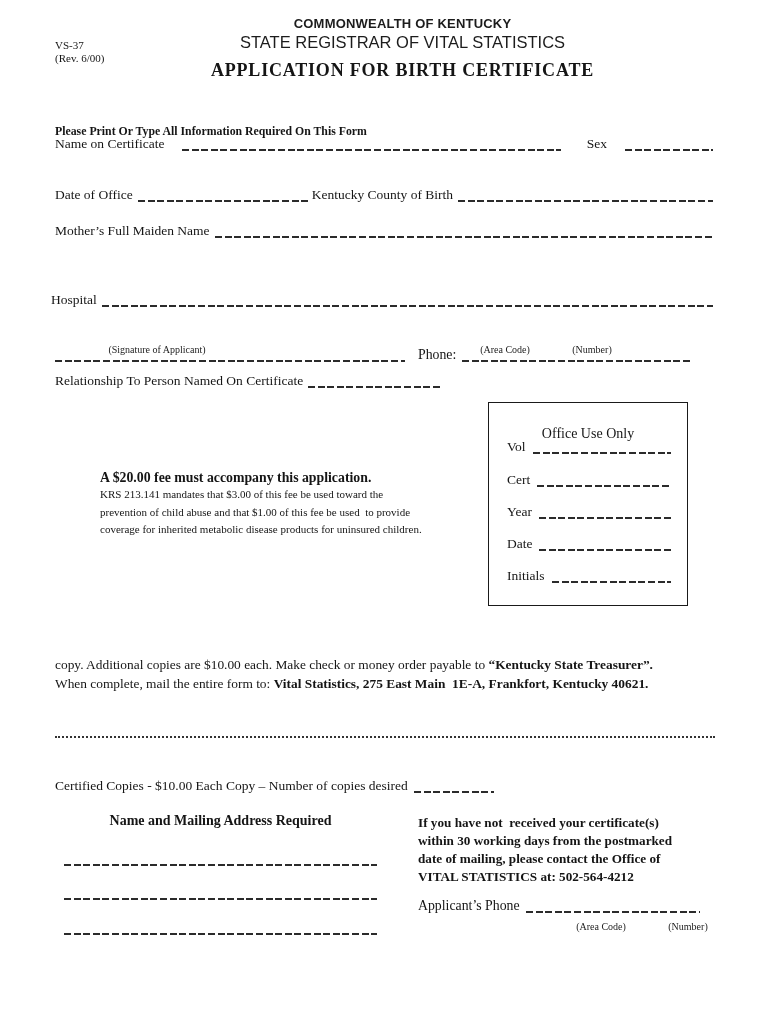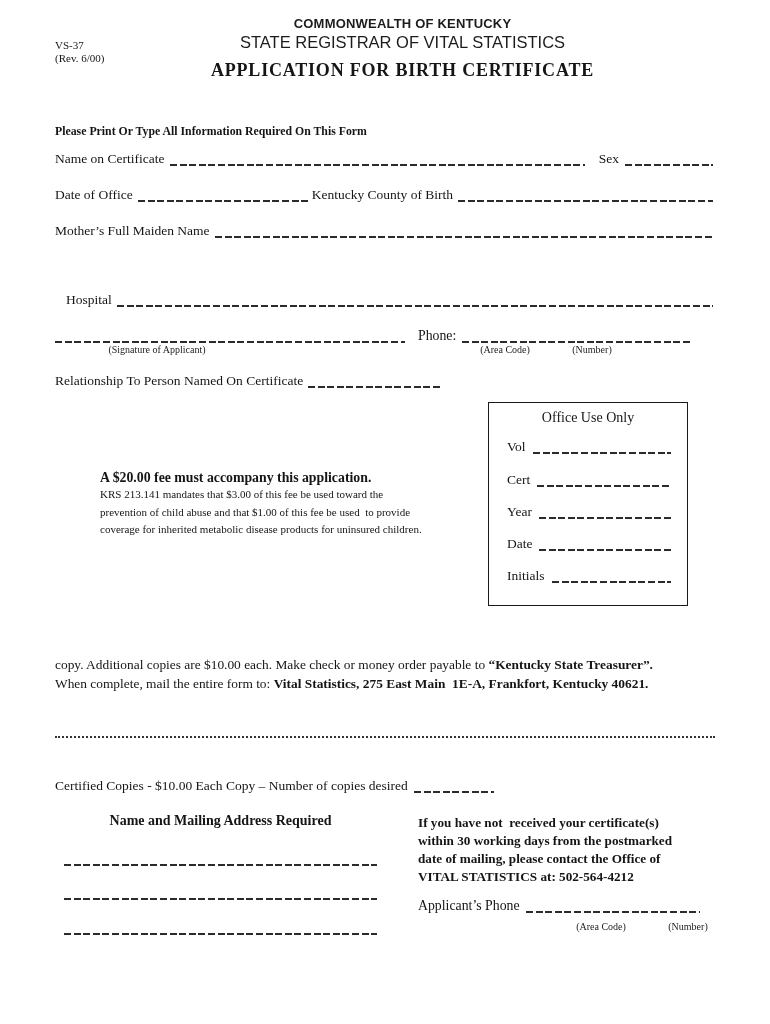"Name on Certificate" div.row { gap: none -> 12px; top: 151px -> 136px }
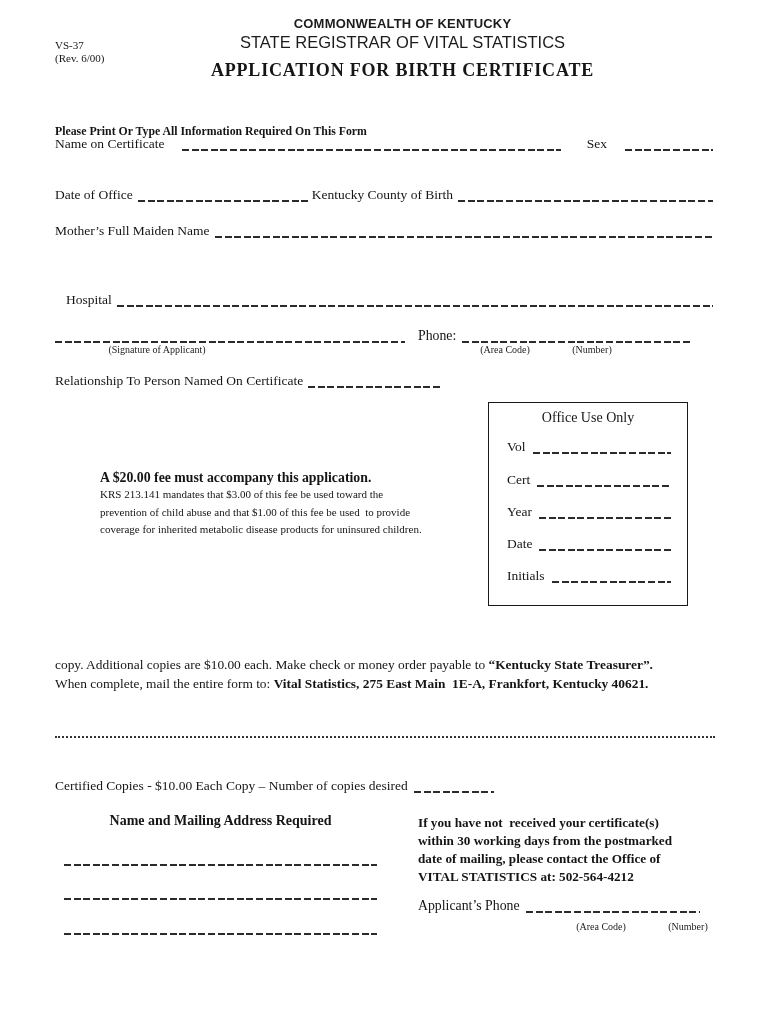"Hospital" div.row { left: 66px -> 51px }
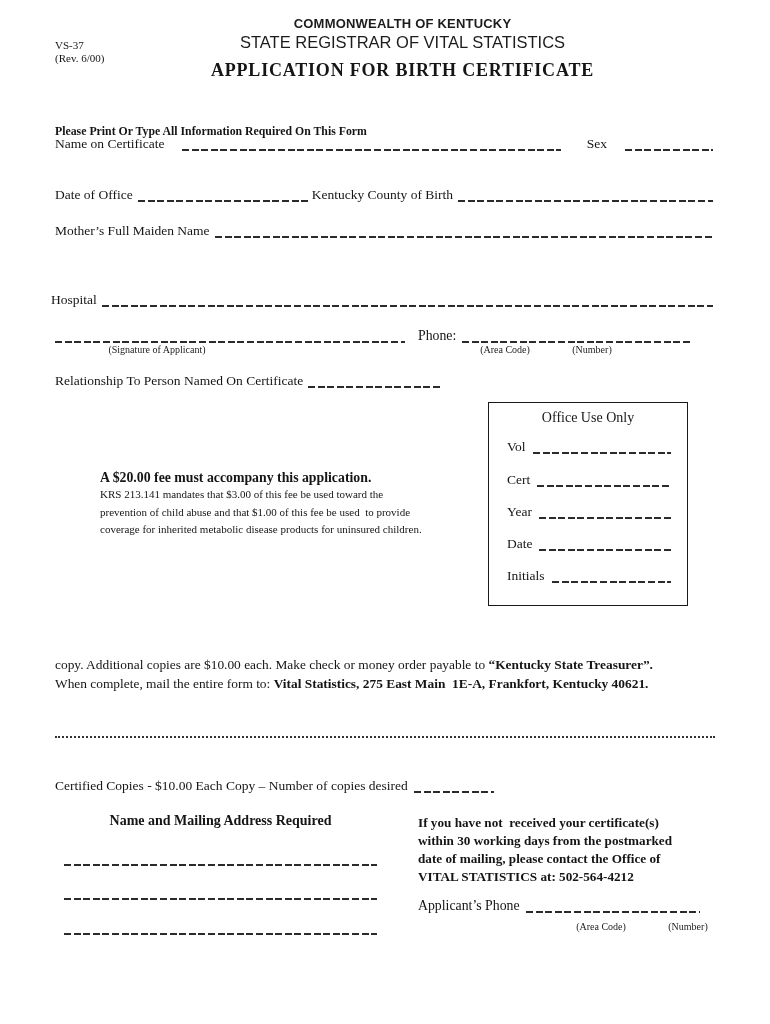"Phone:" div.row { top: 328px -> 347px }
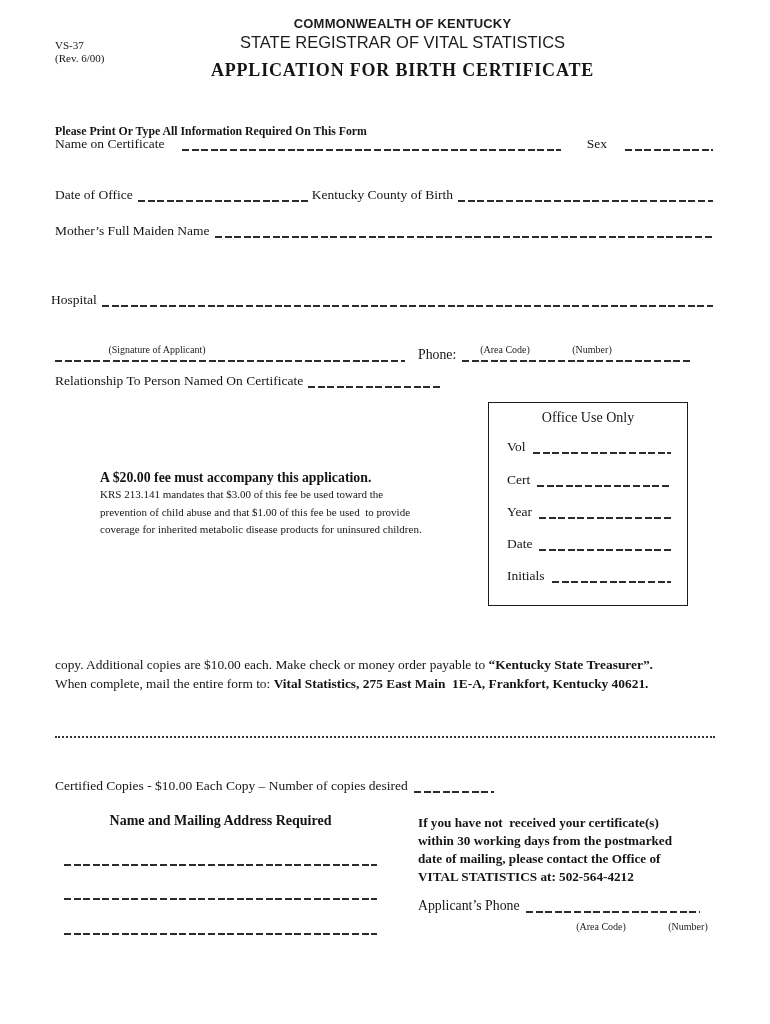"Office Use Only" .office-title { top: 7px -> 23px }
